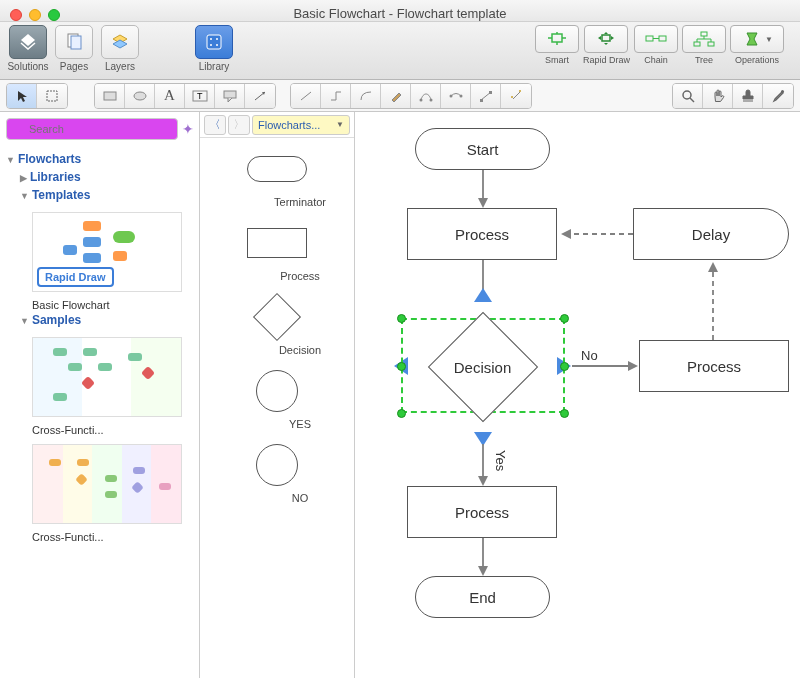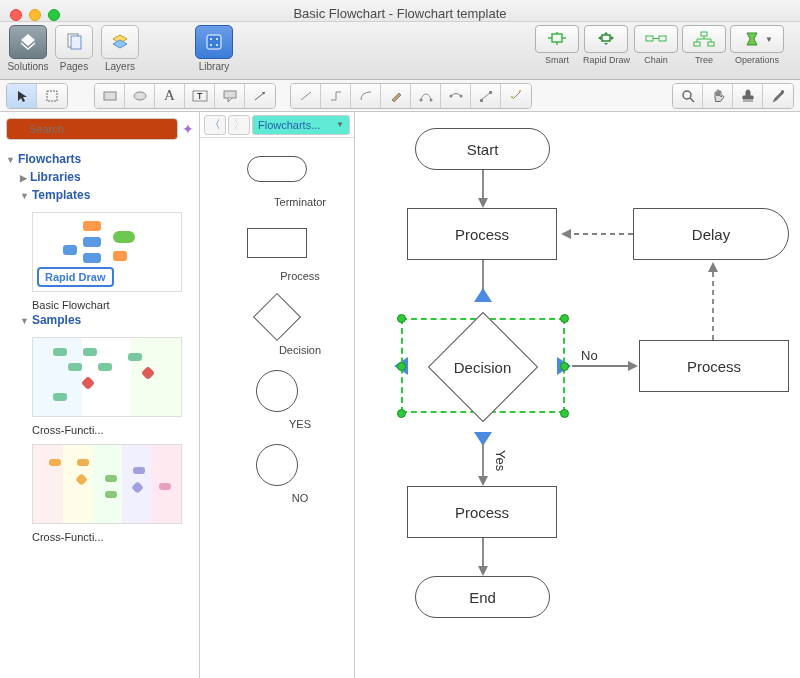"Search" .search { background: #c2410c -> #d946ef }
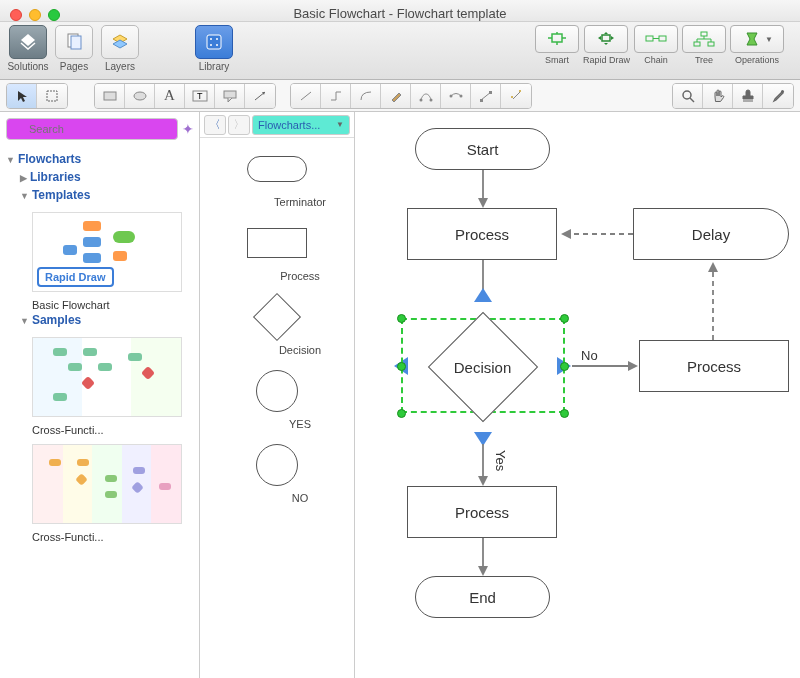"Flowcharts..." .libname { background: #5eead4 -> #fef9c3 }
